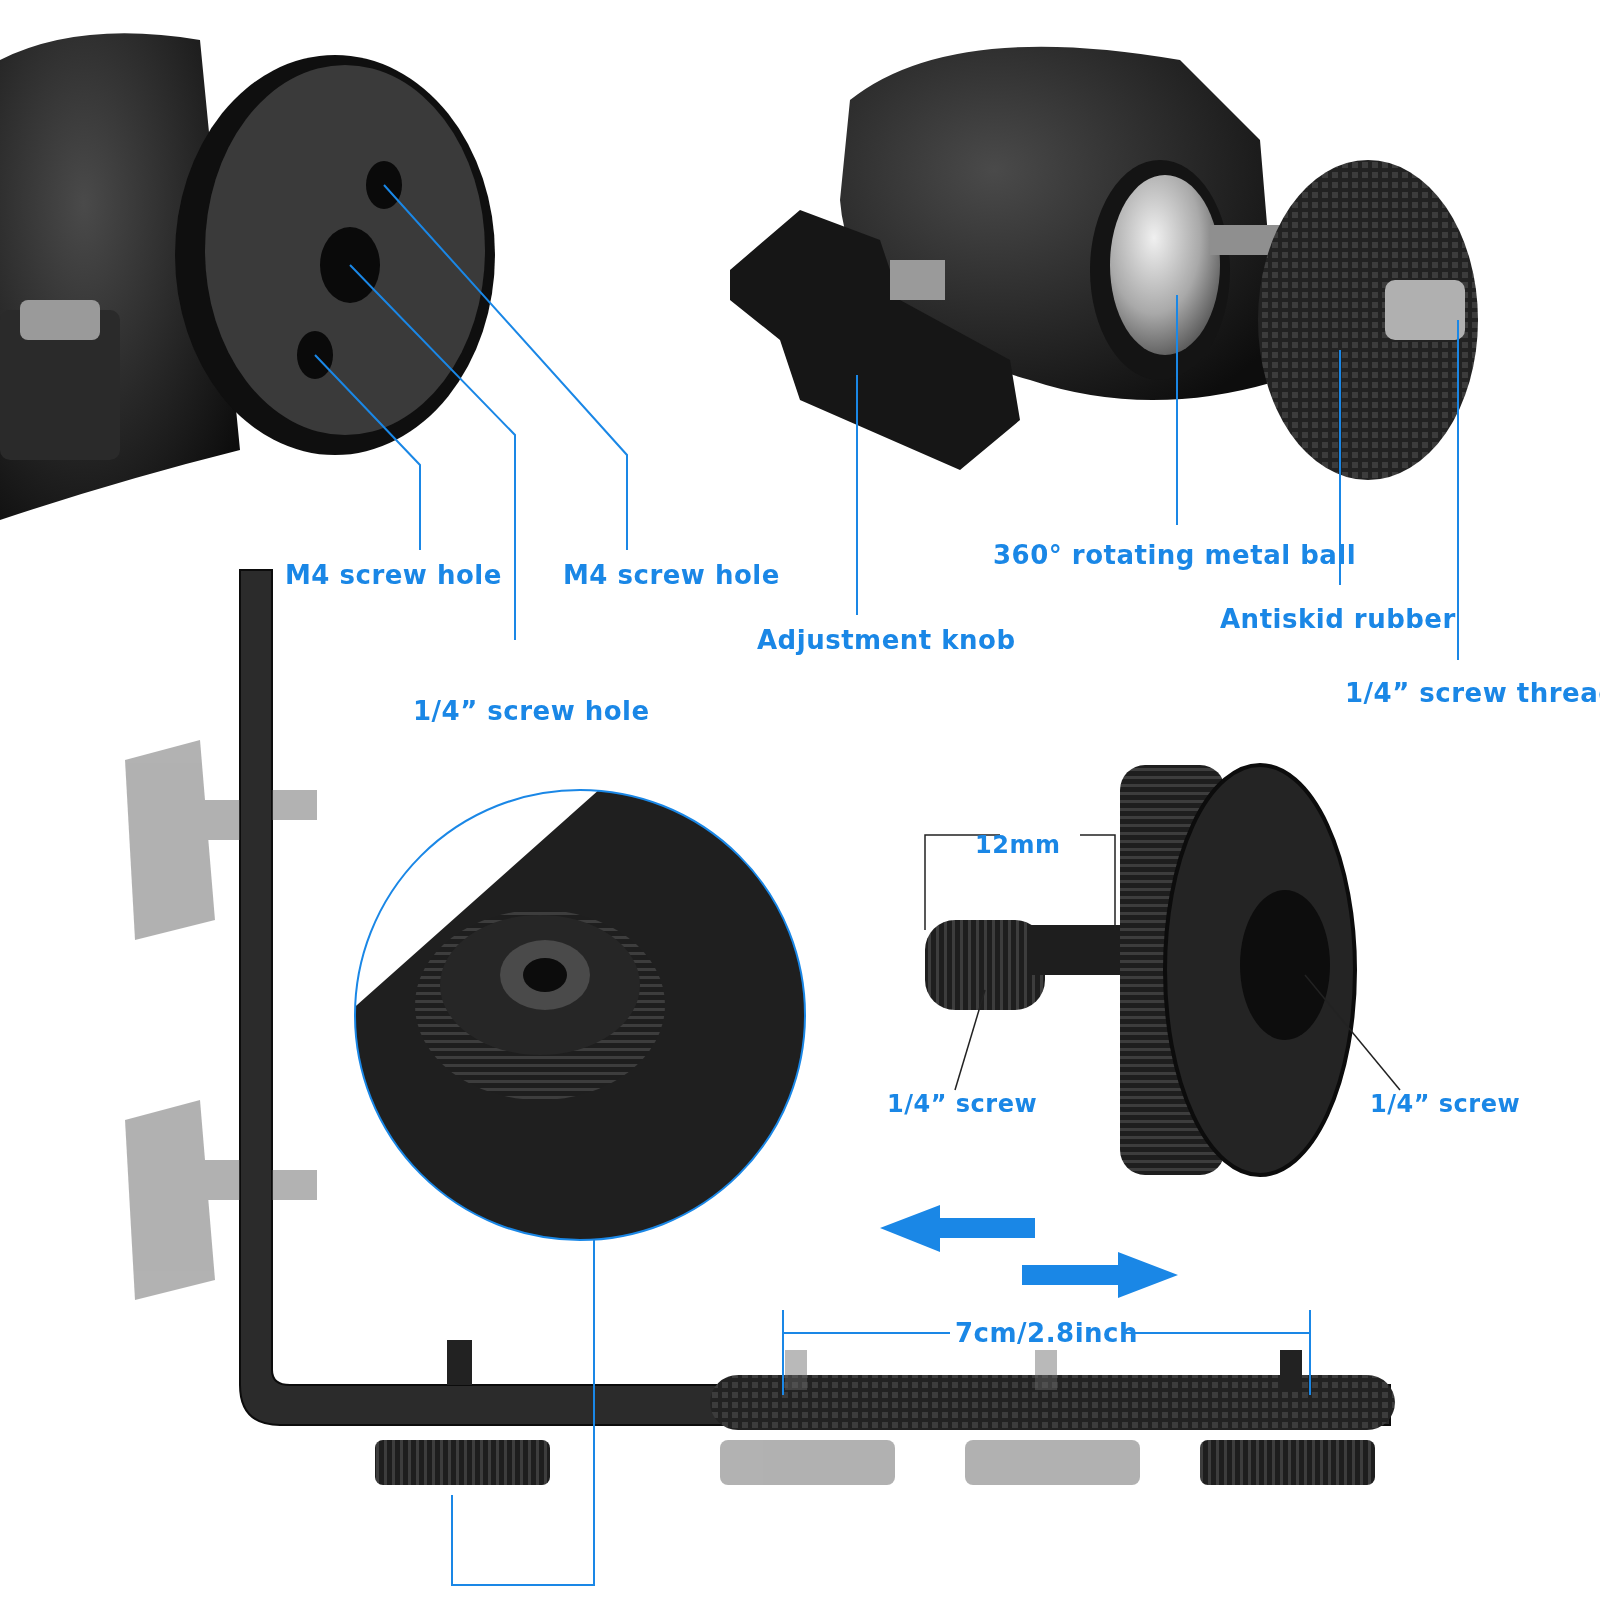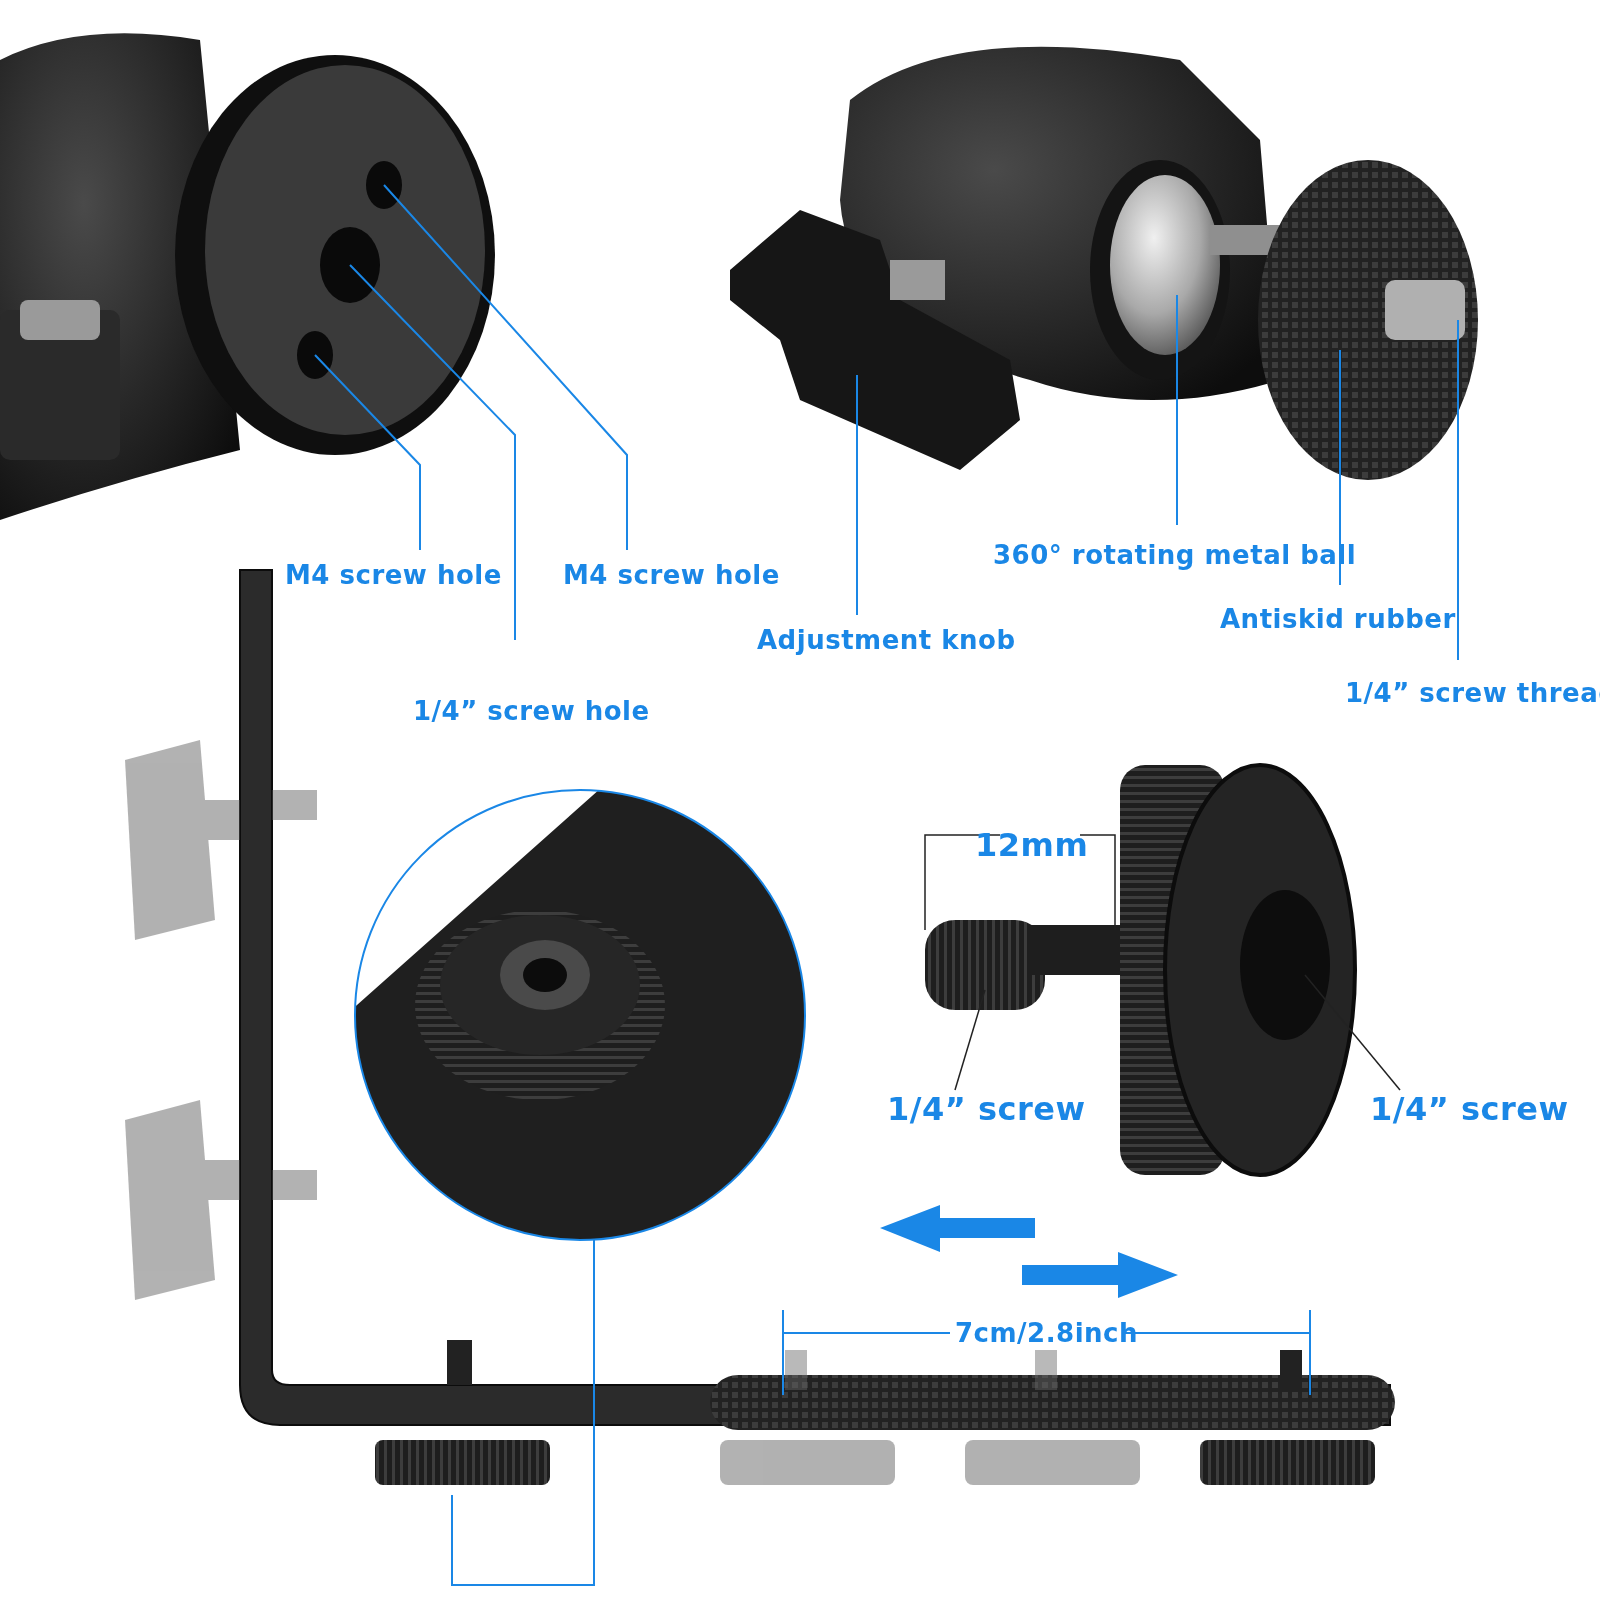"12mm" .label.big { font-size: 32px -> 24px }
